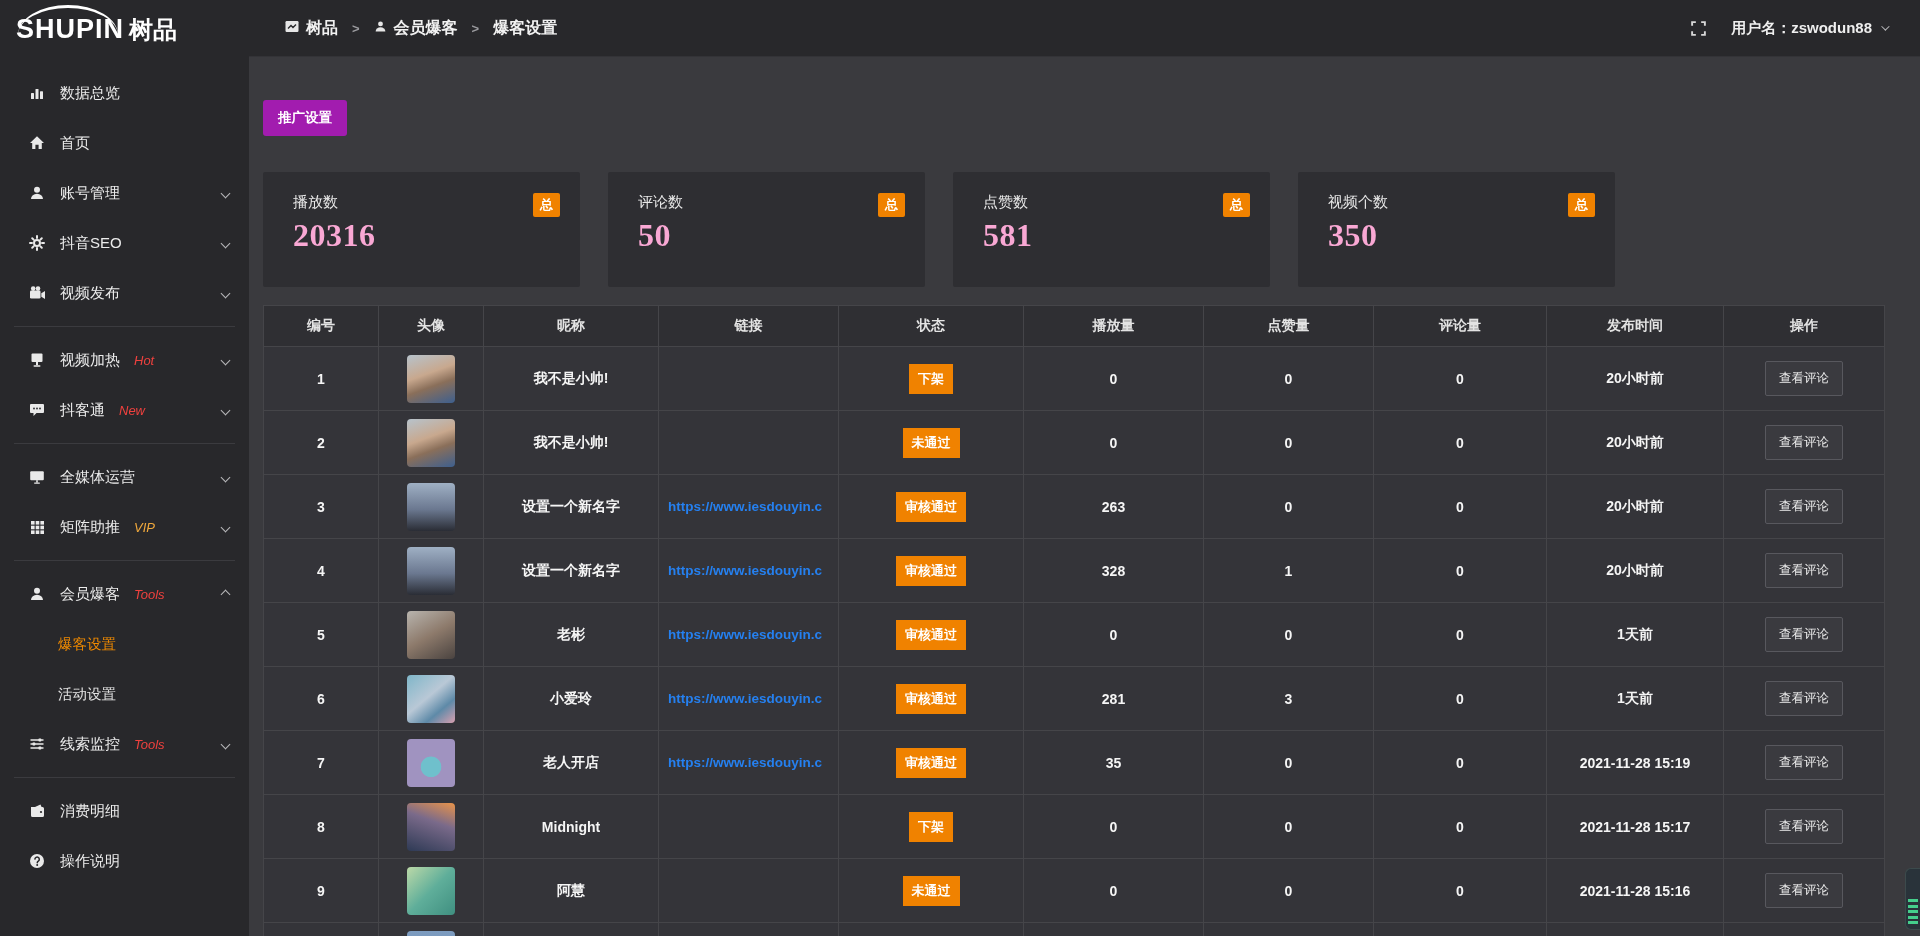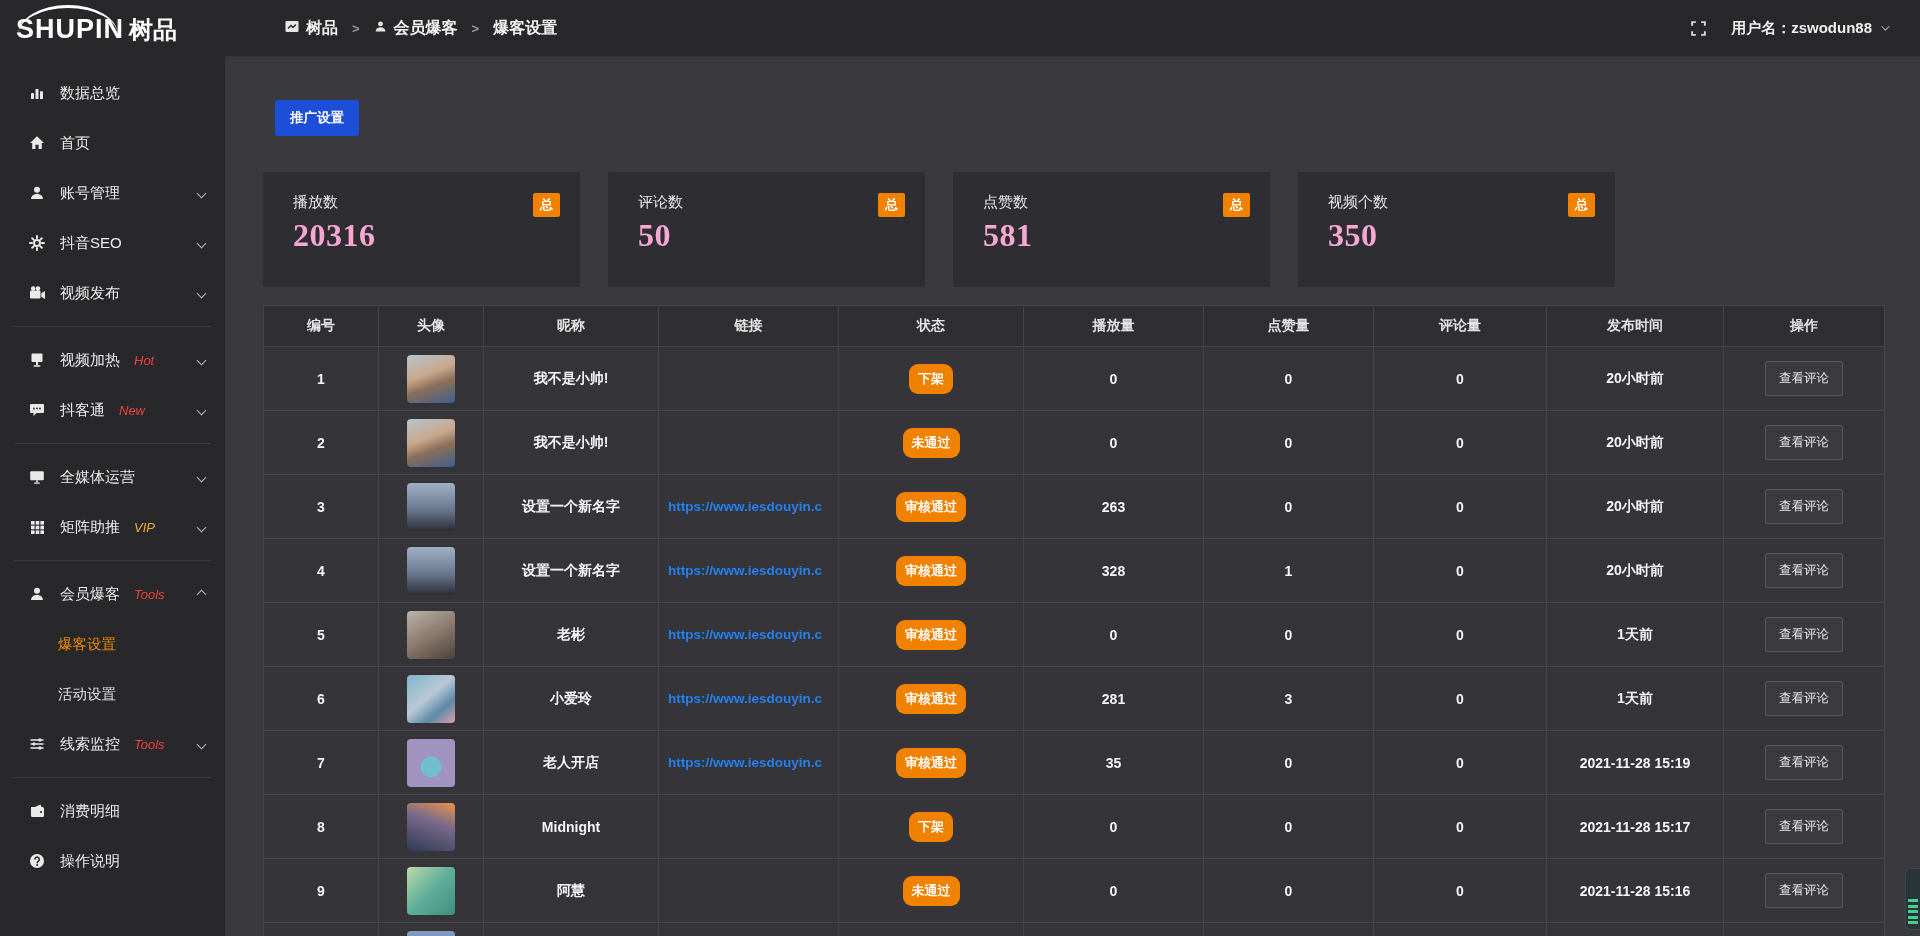"SHUPIN 树品" .sidebar { width: 225px -> 249px }
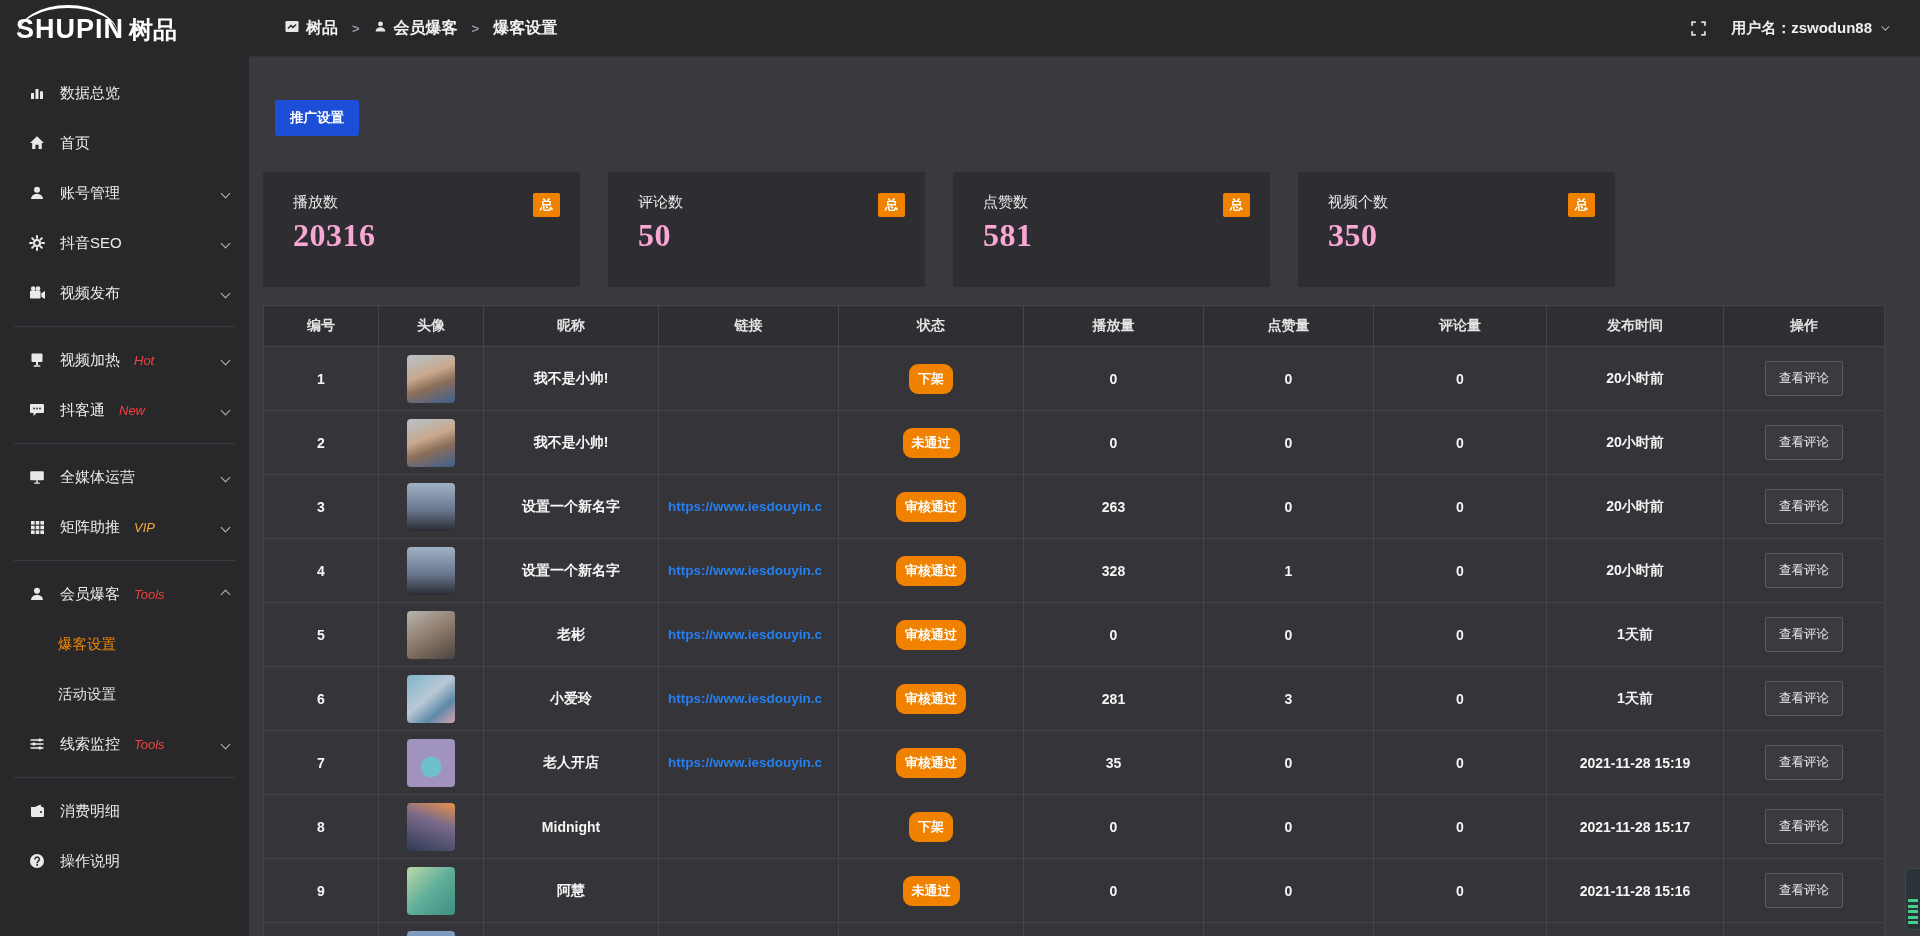"推广设置" .promo-btn { background: #1d4ed8 -> #a21caf; margin-left: 12px -> none }
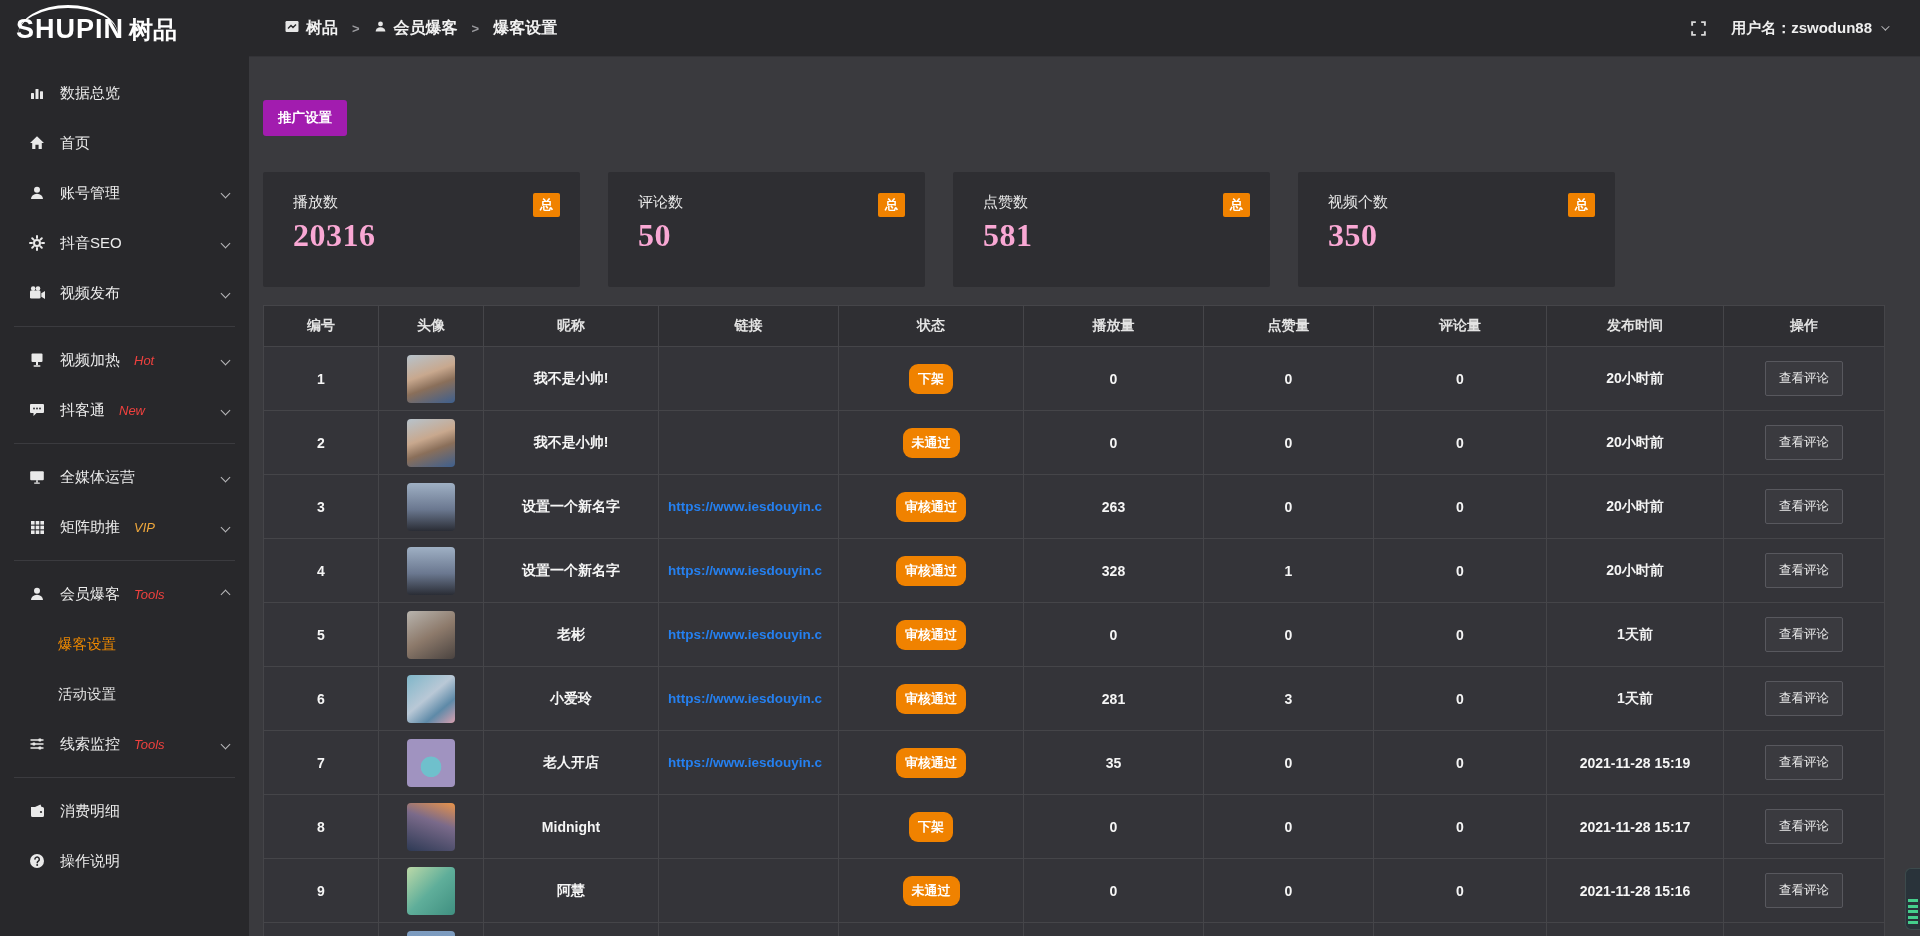"下架" .badge { border-radius: 9px -> 0 }
